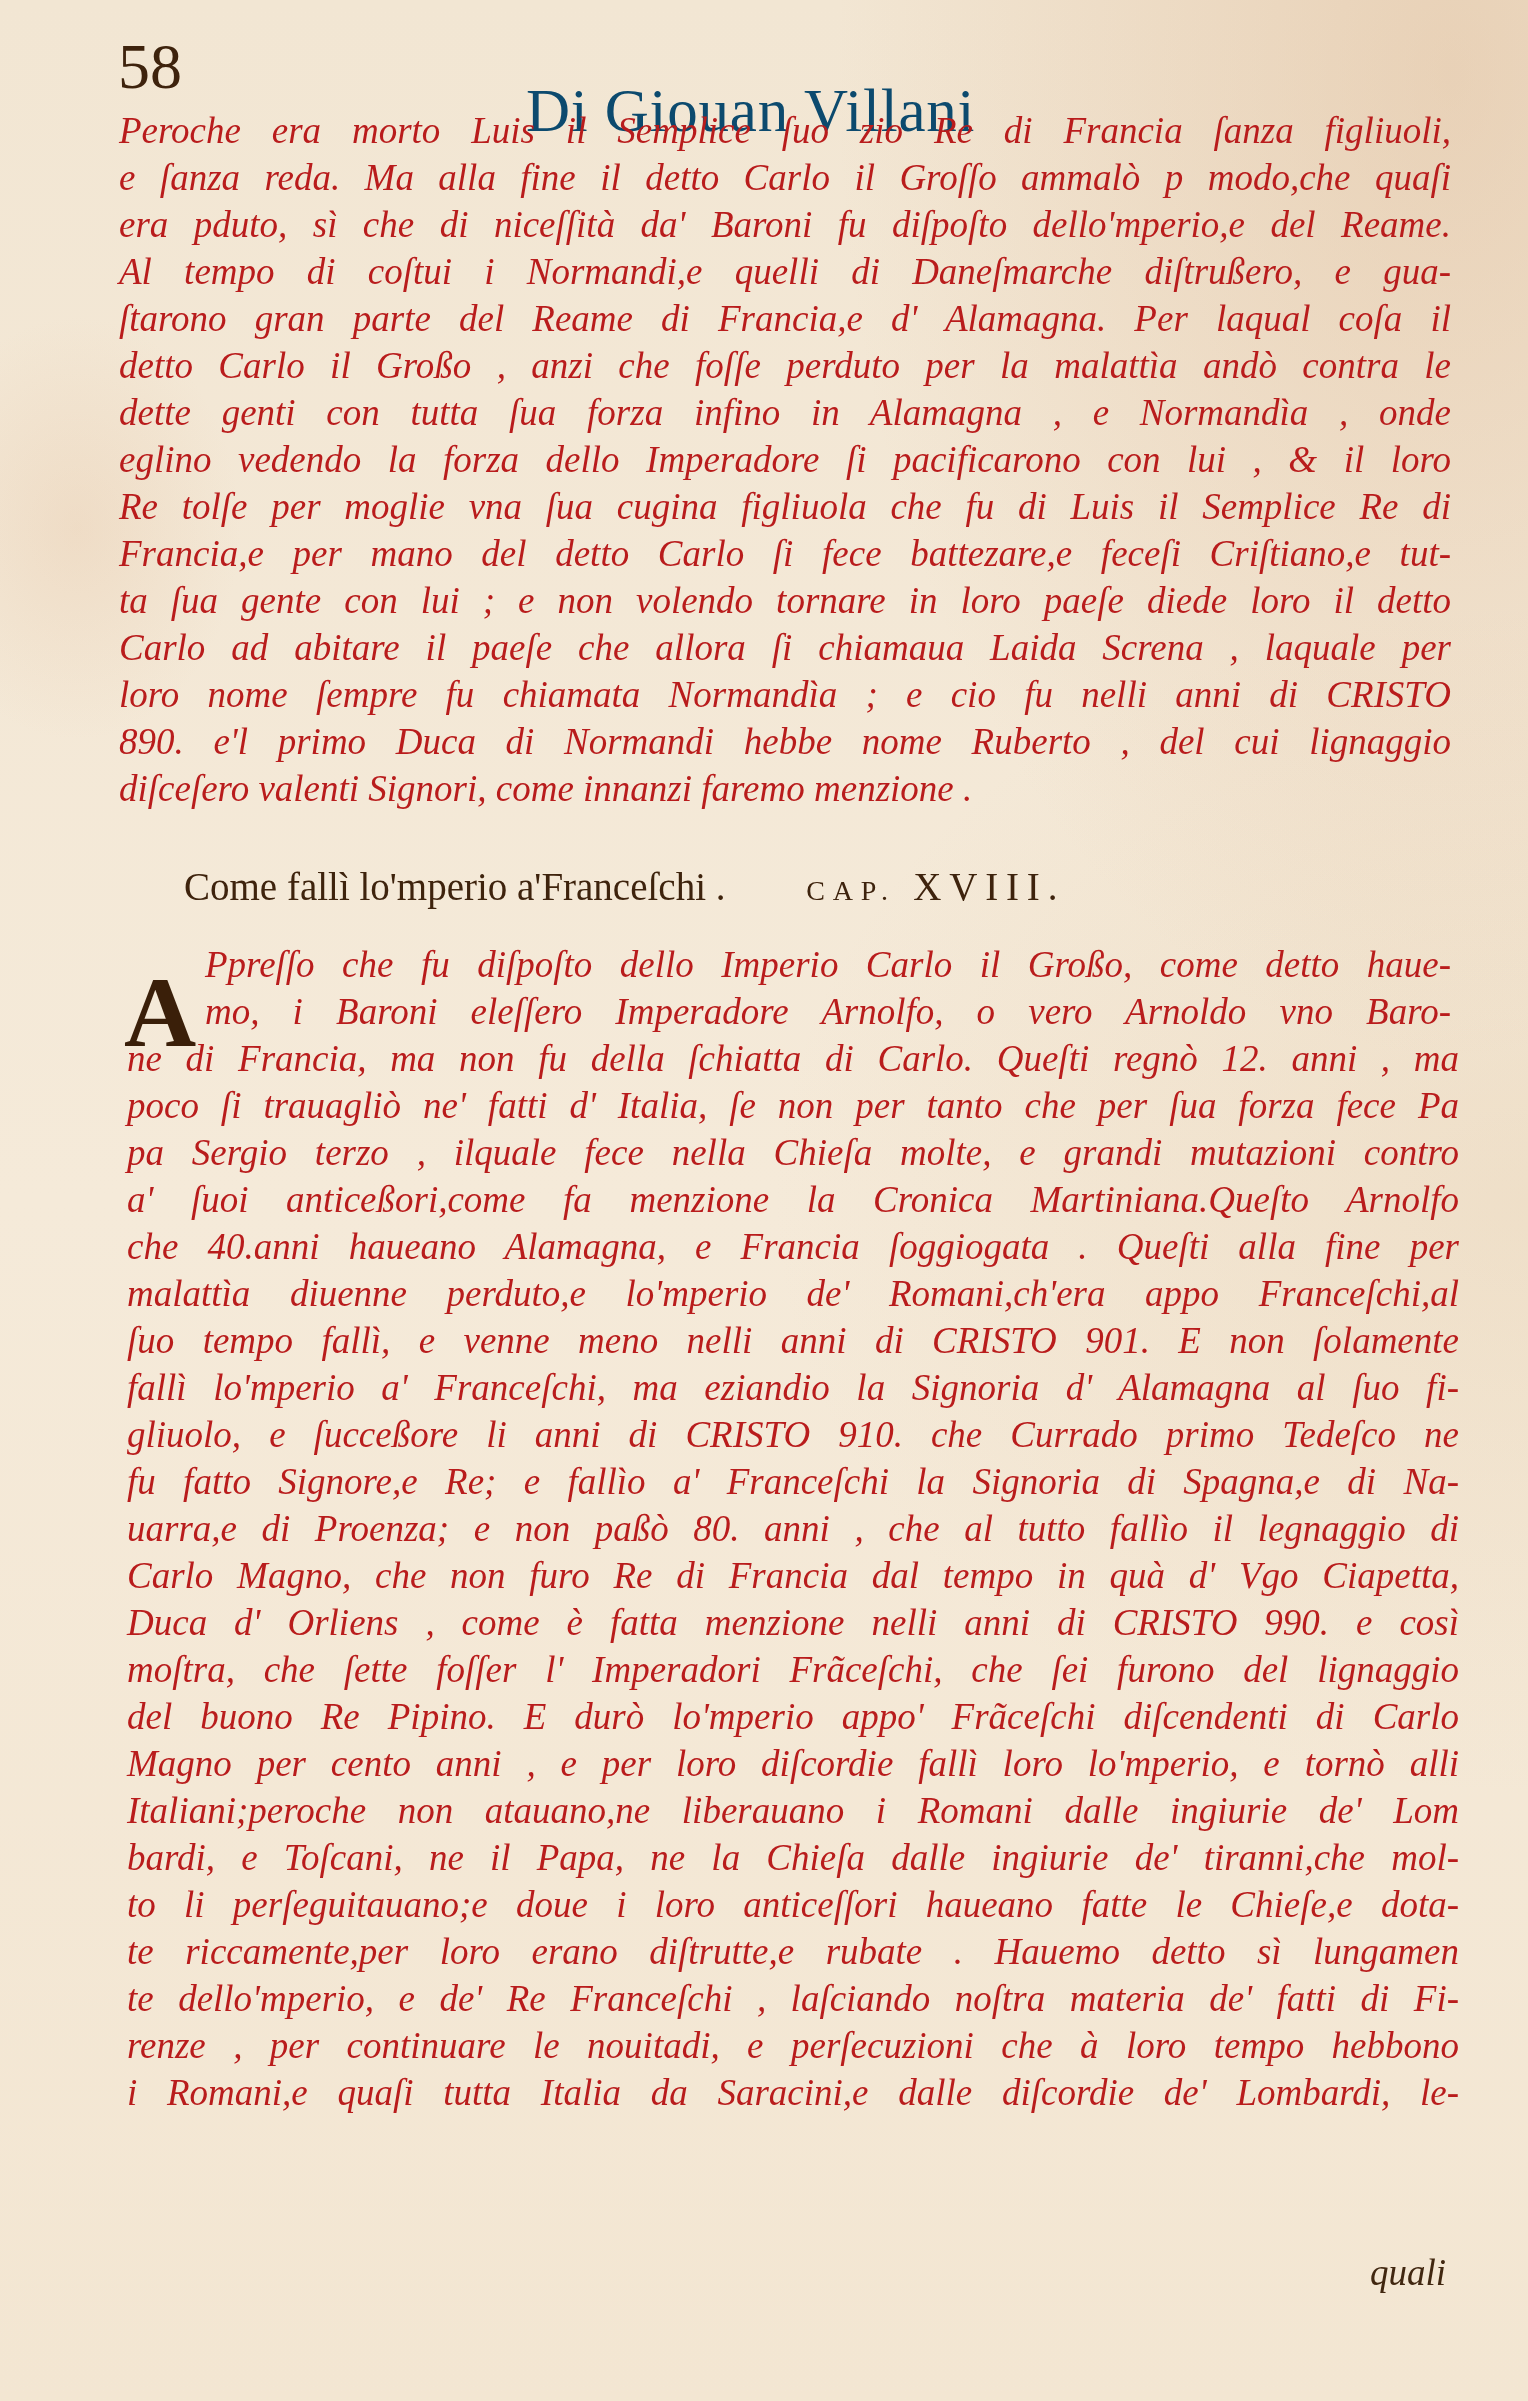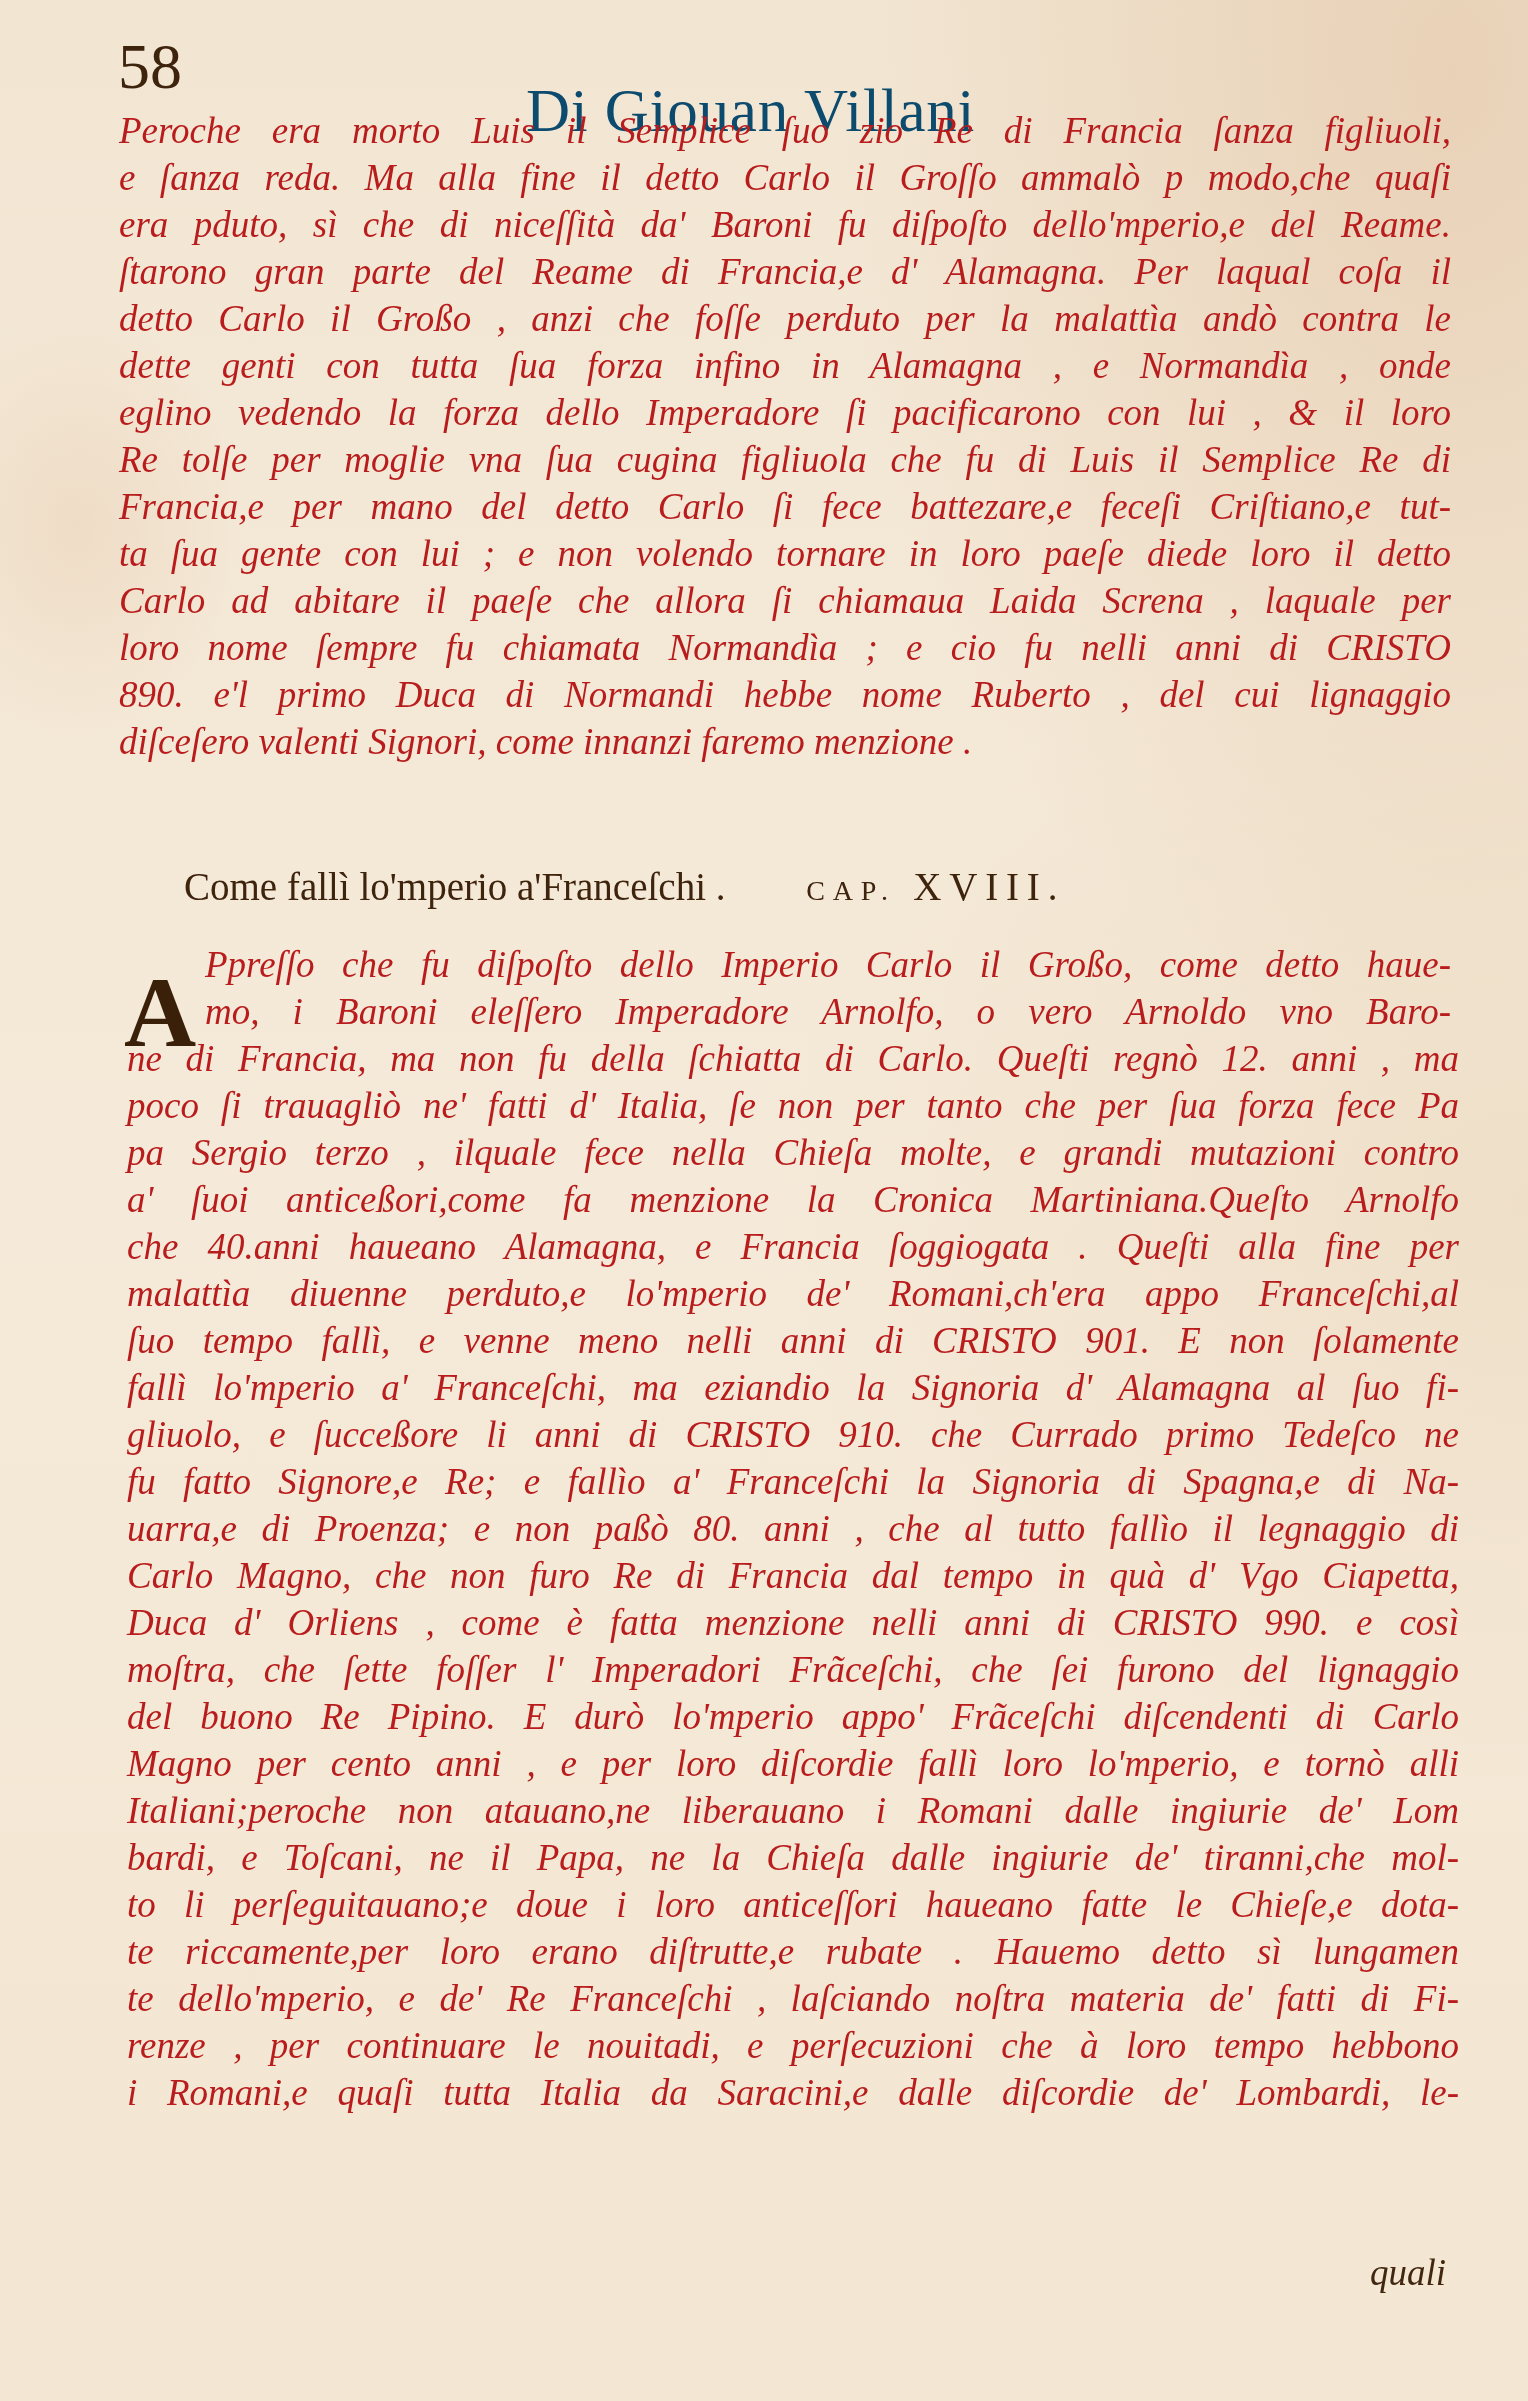"Al tempo di coſtui i" span.line { html: none -> <span>Al tempo di coſtui i Normandi,e quelli di Daneſmarche diſtrußero, e gua-</span> }
